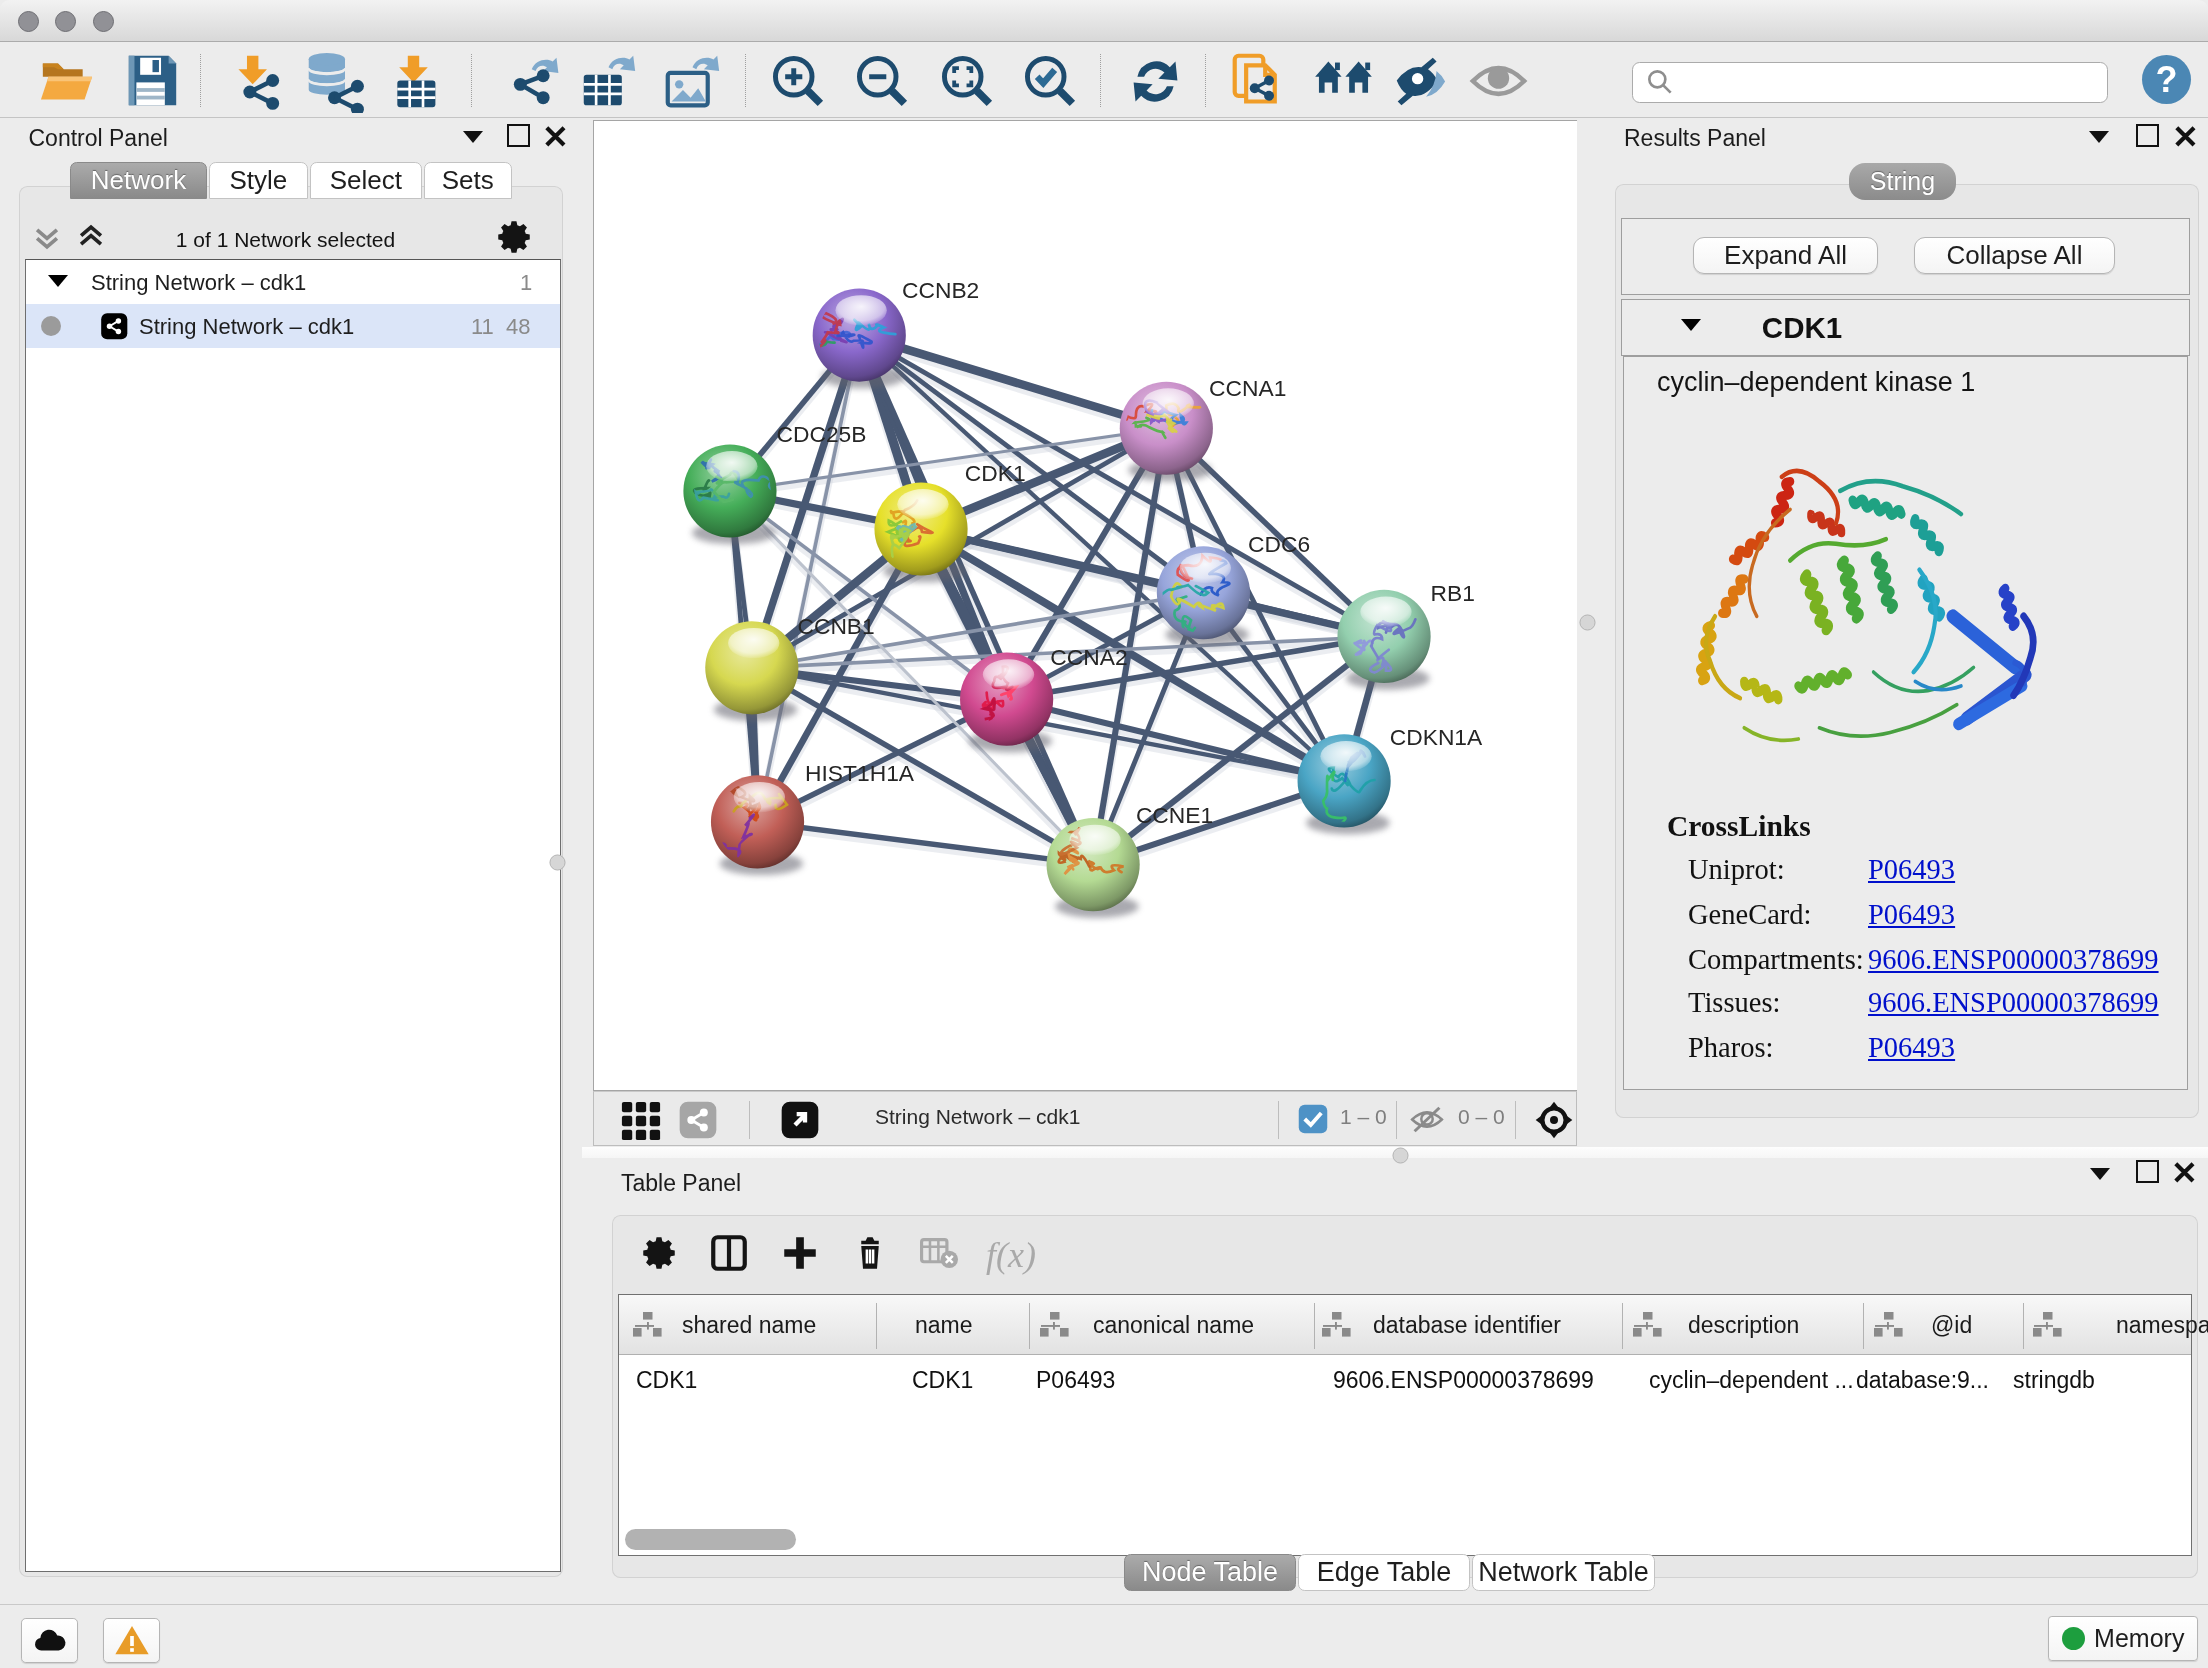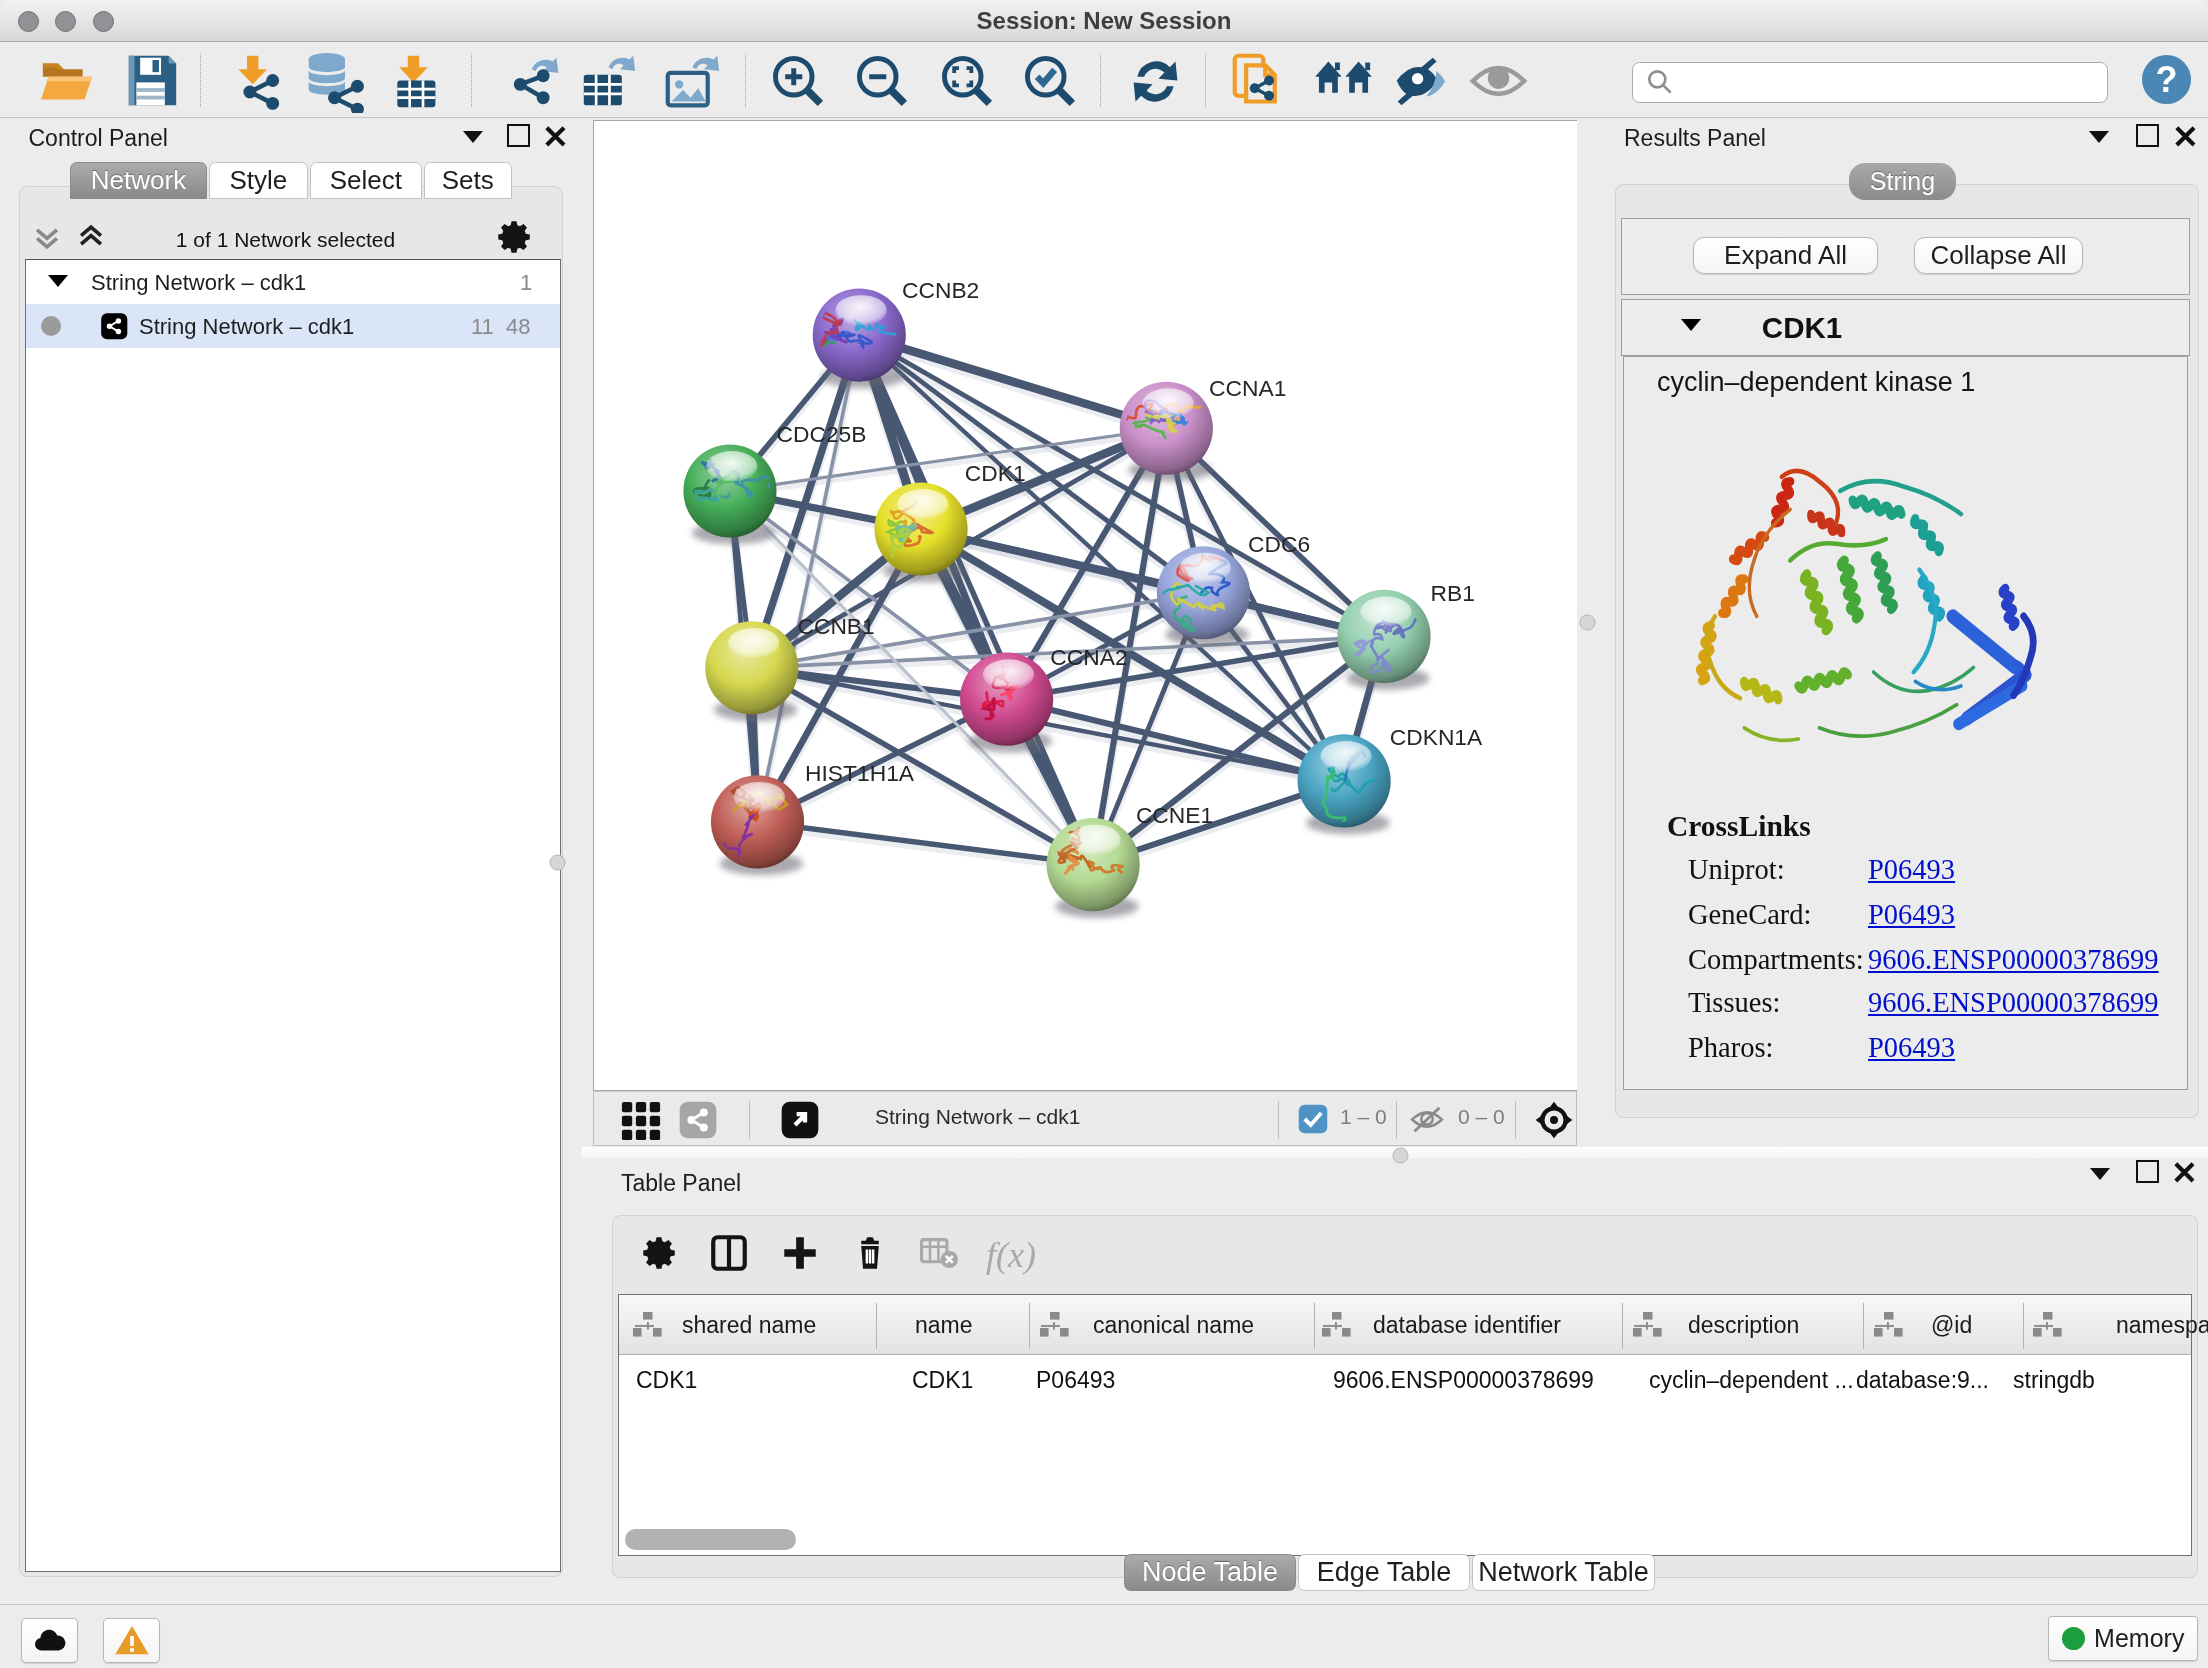"Session: New Session" div { html: <div>Session: New Session</div> -> none }
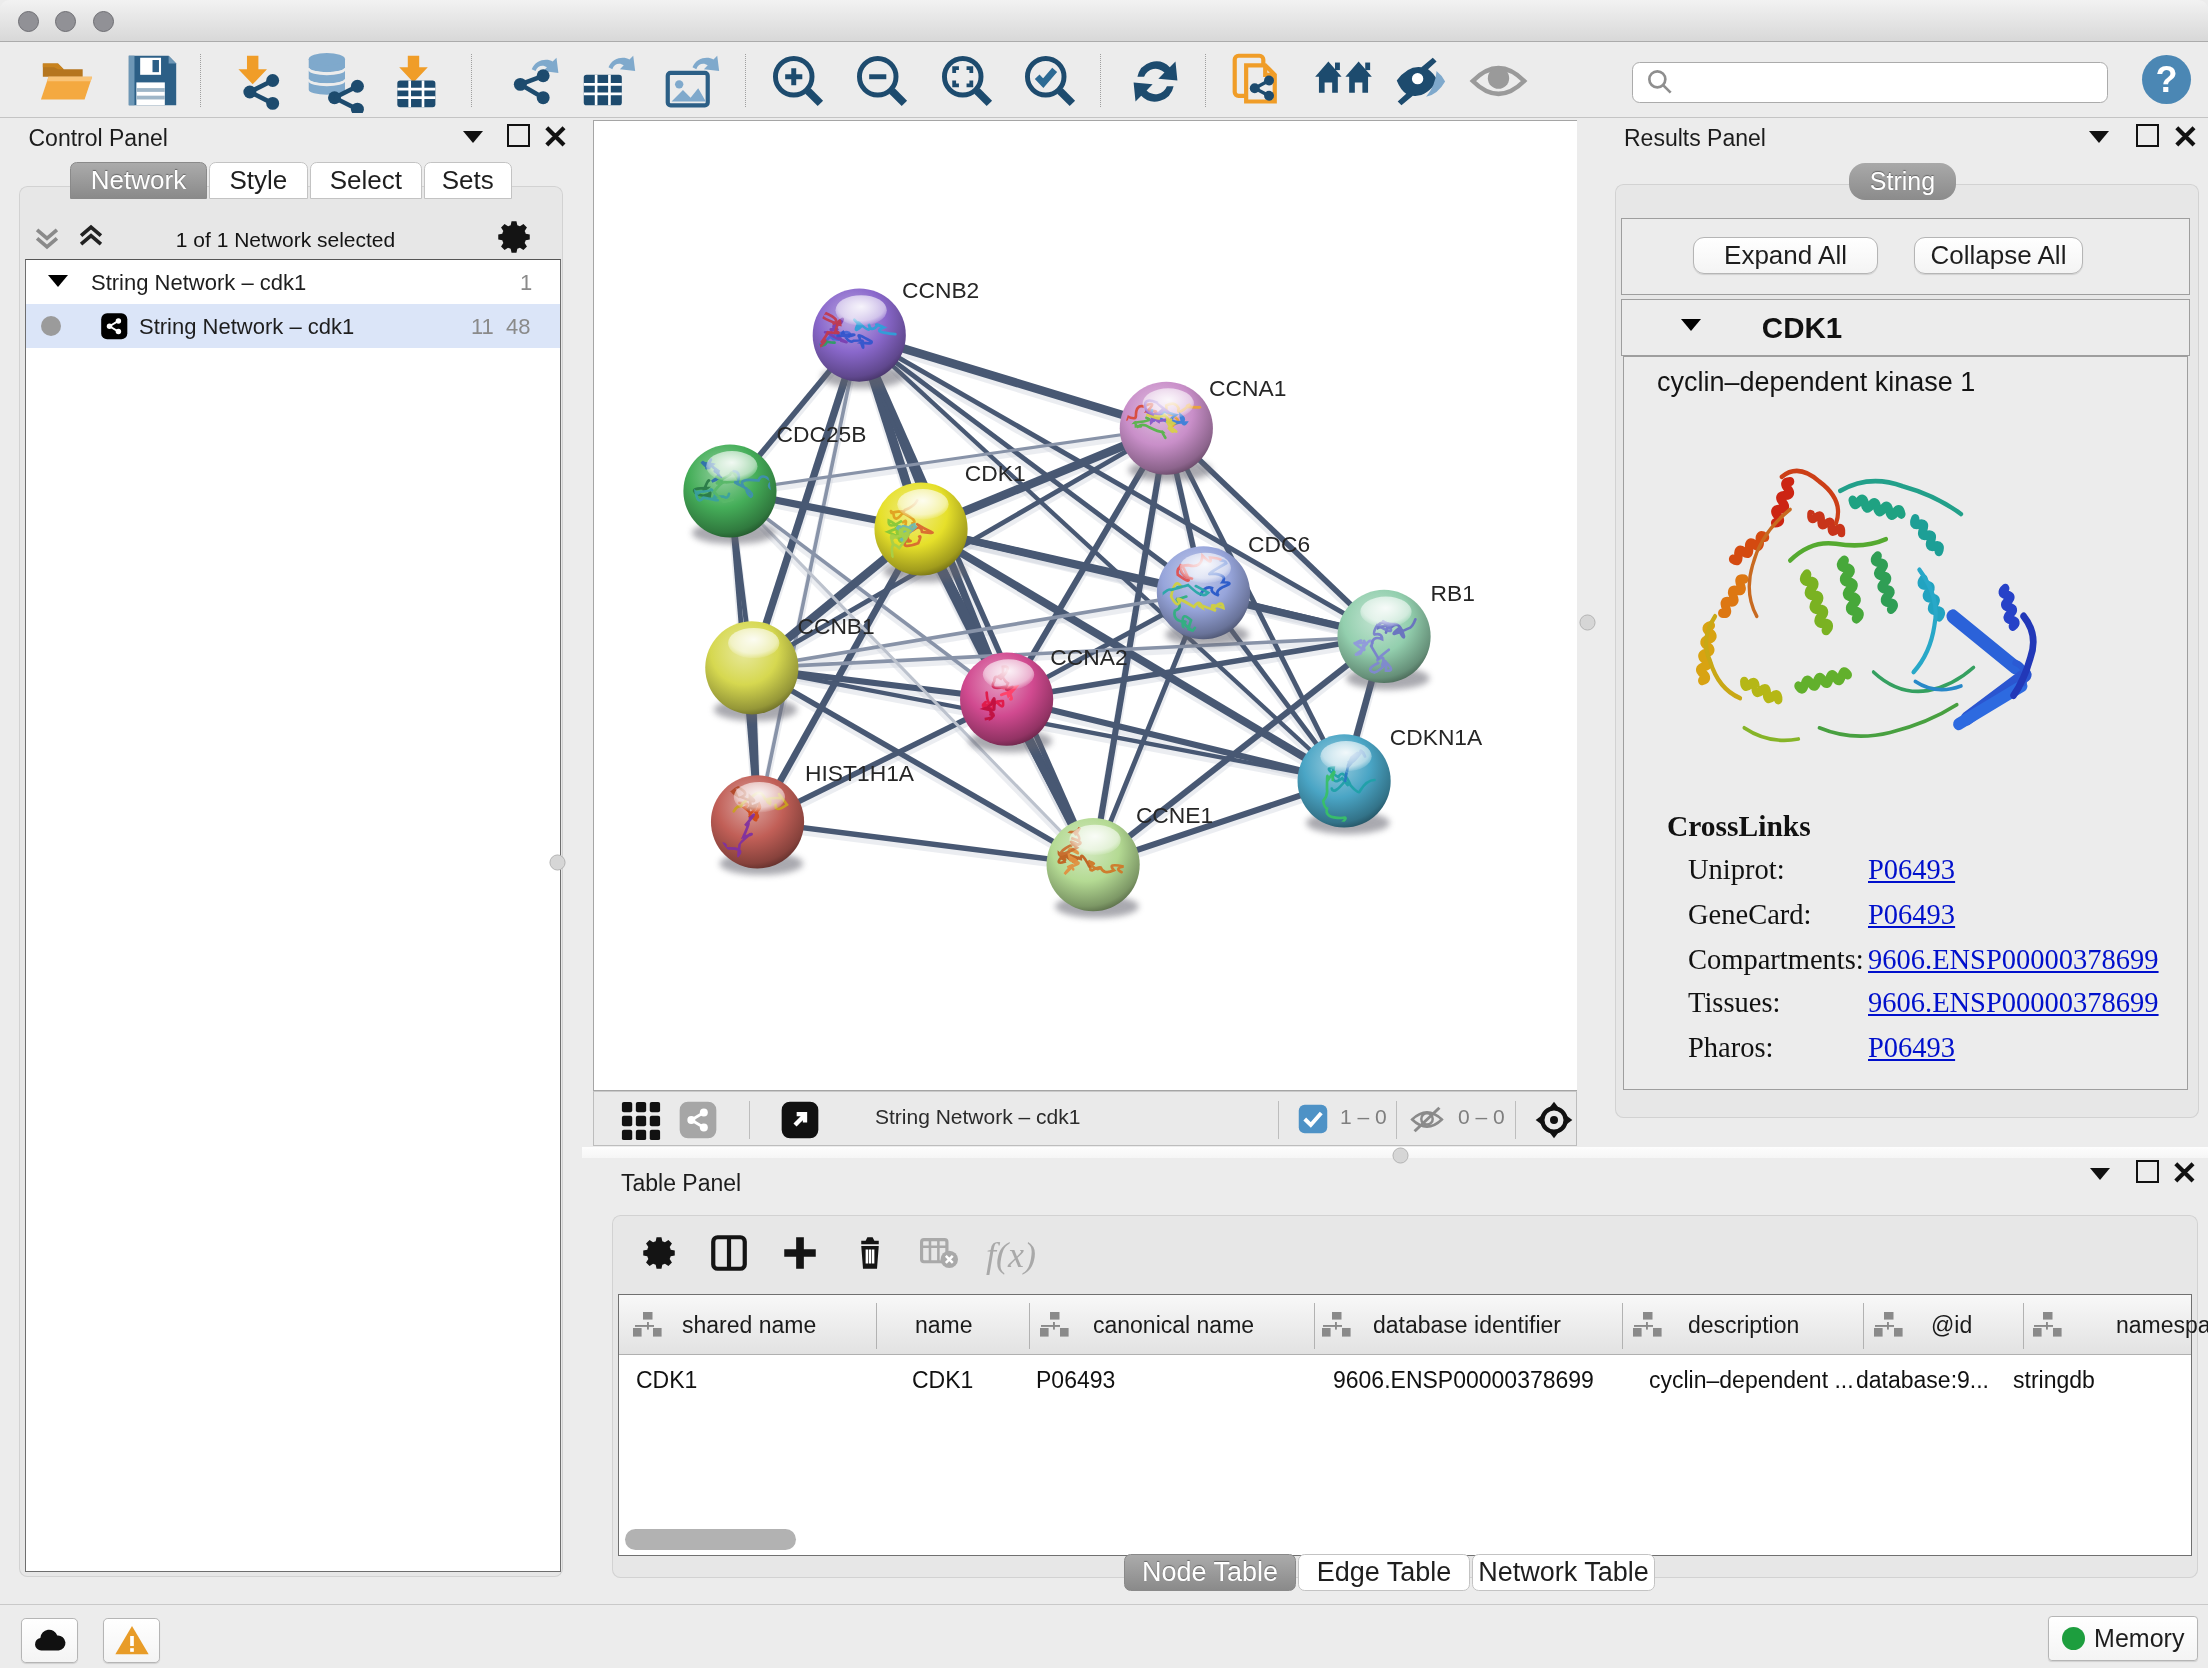"Collapse All" div.btn { width: 169px -> 201px }
